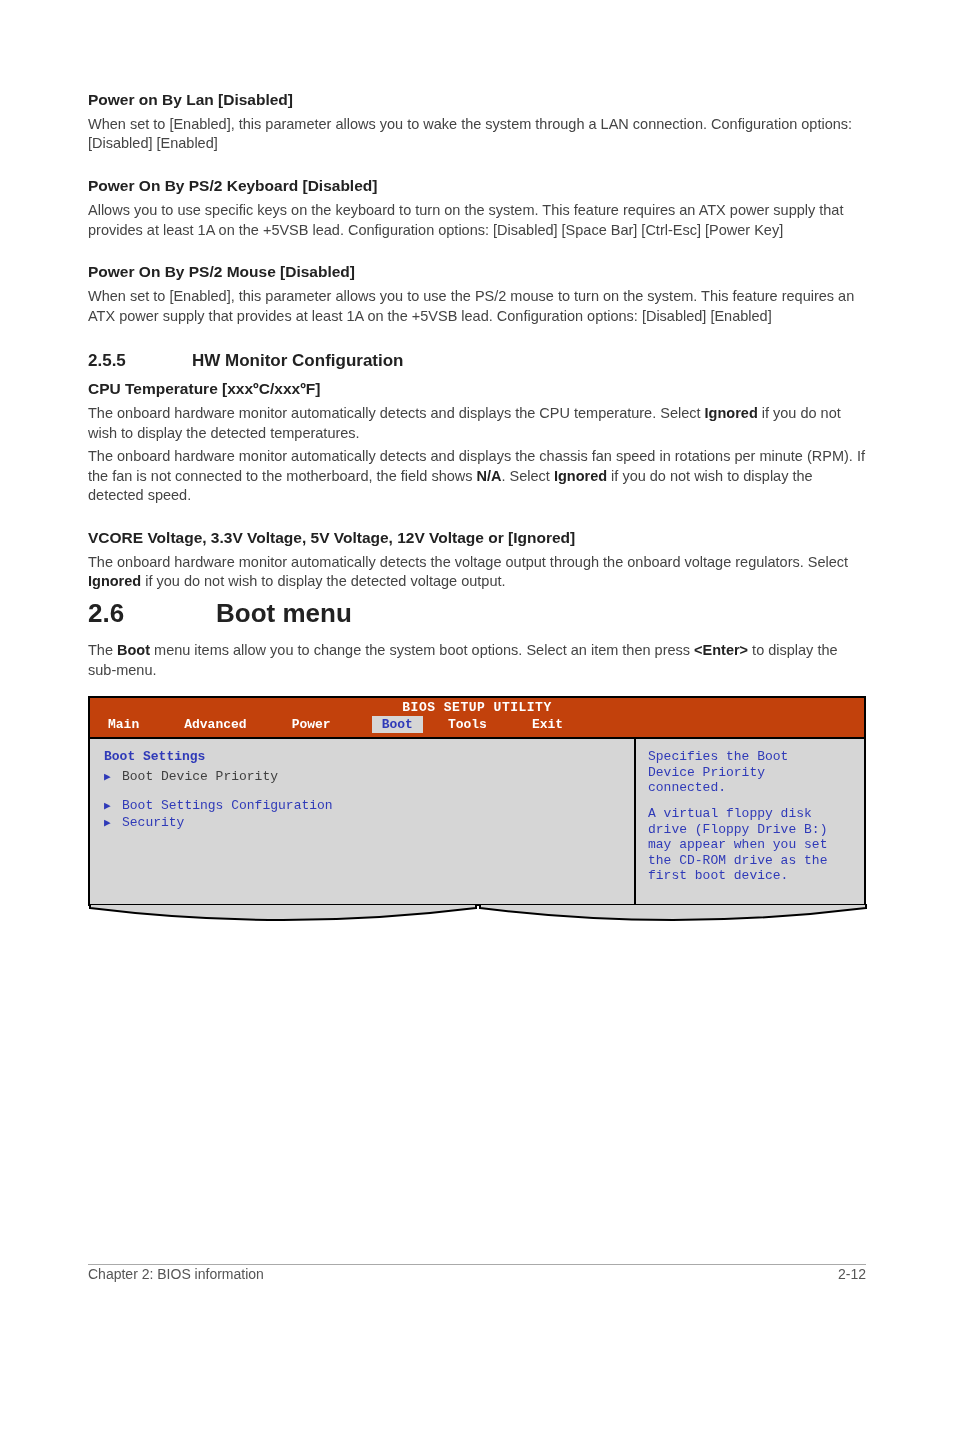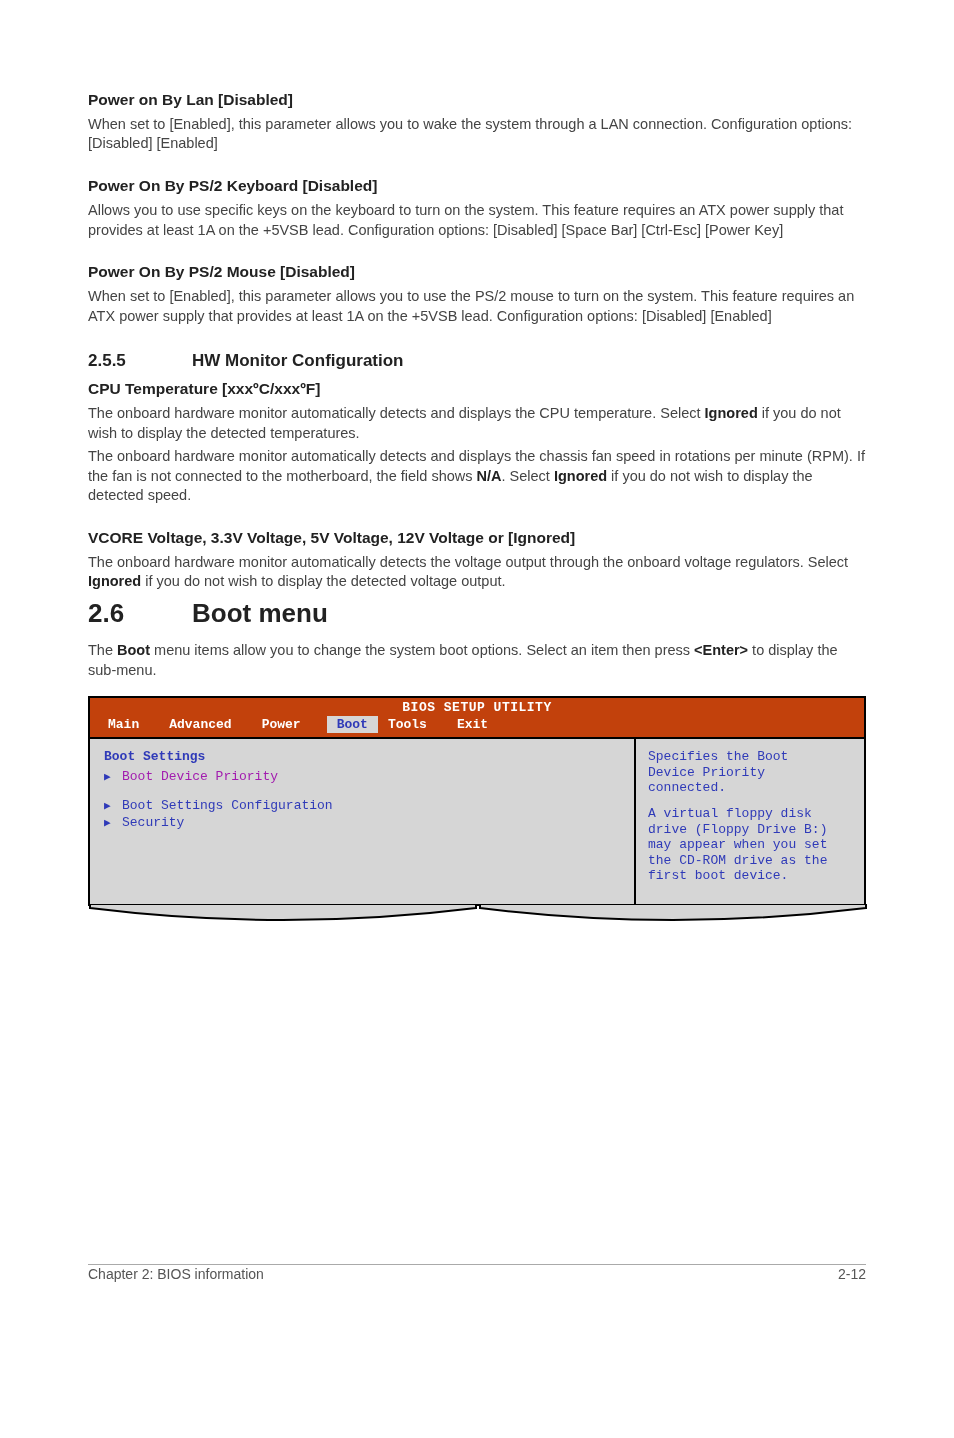"2.6" h2.big-sec-row { gap: none -> 24px }
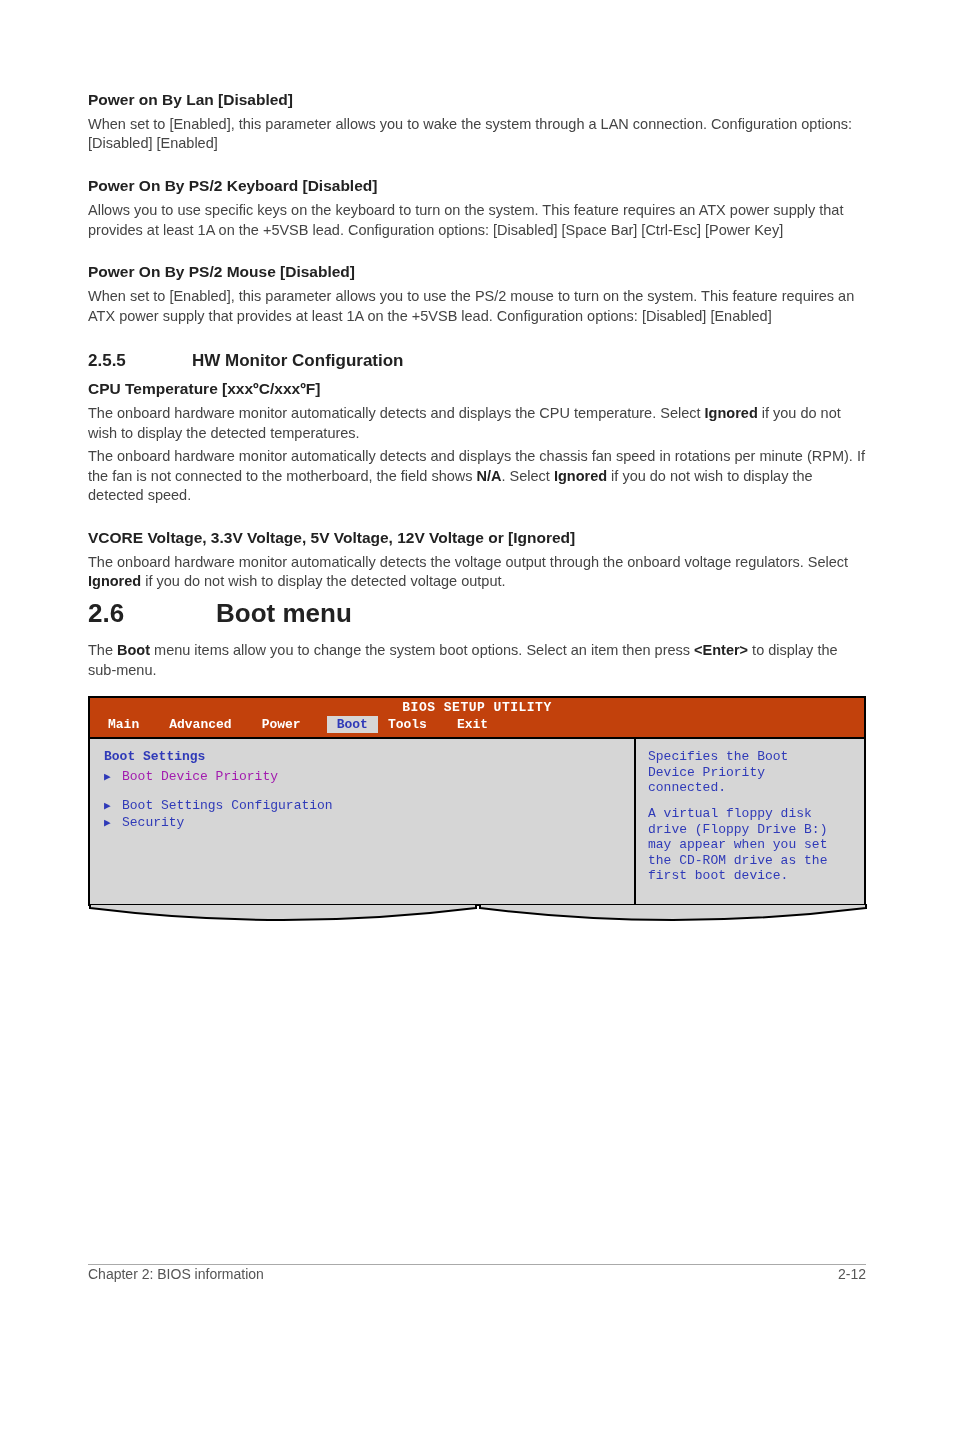"Main" .bios-tabs { gap: 0 -> 15px }
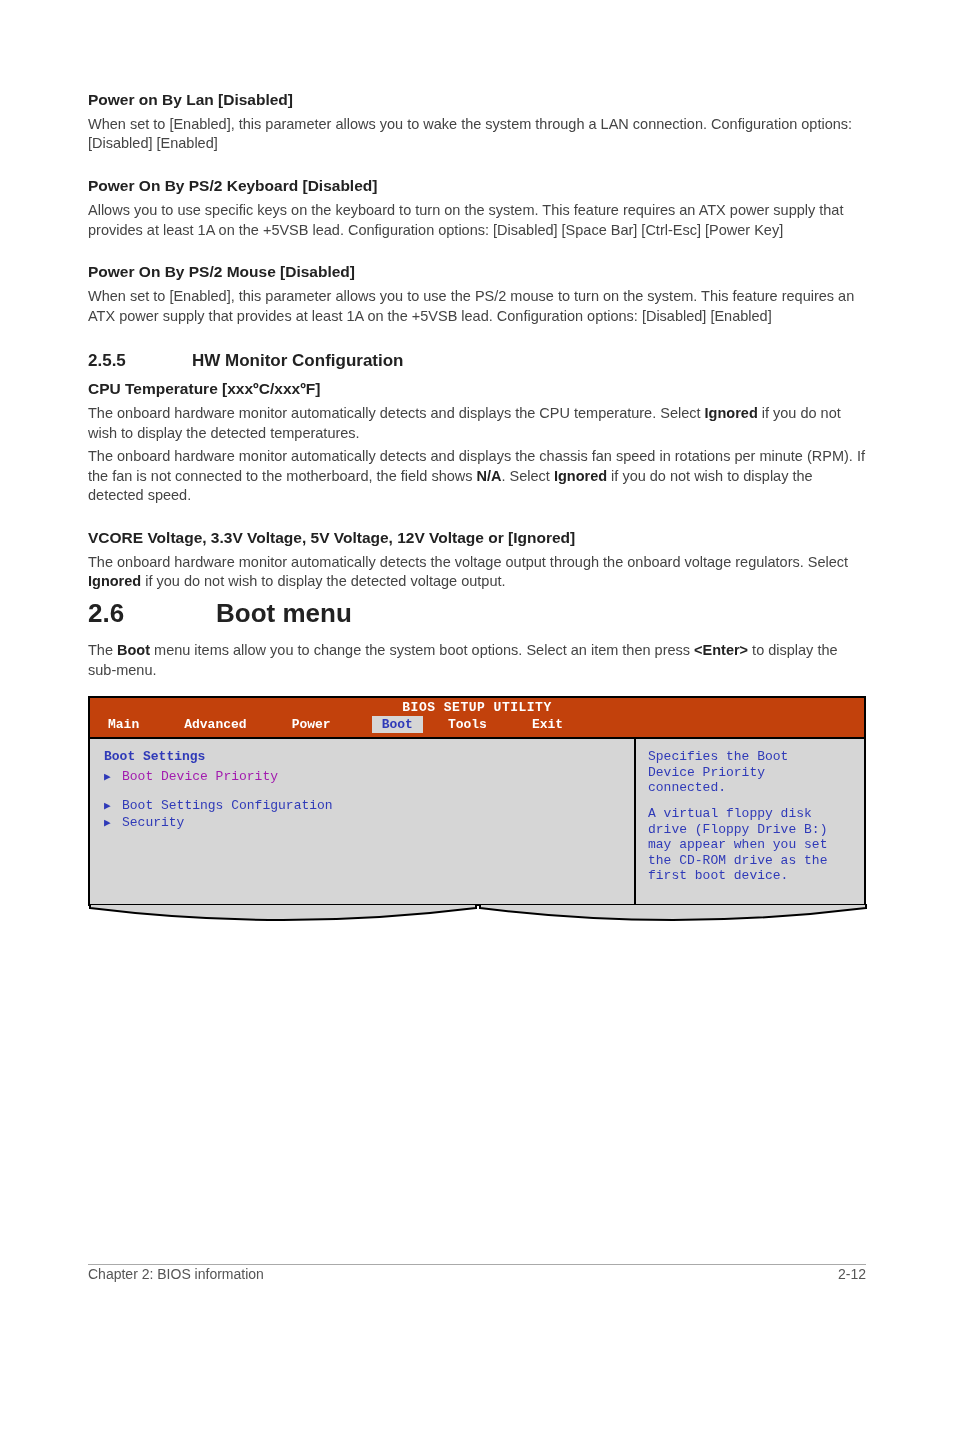"Boot Device Priority" span { color: #a21caf -> #404040 }
